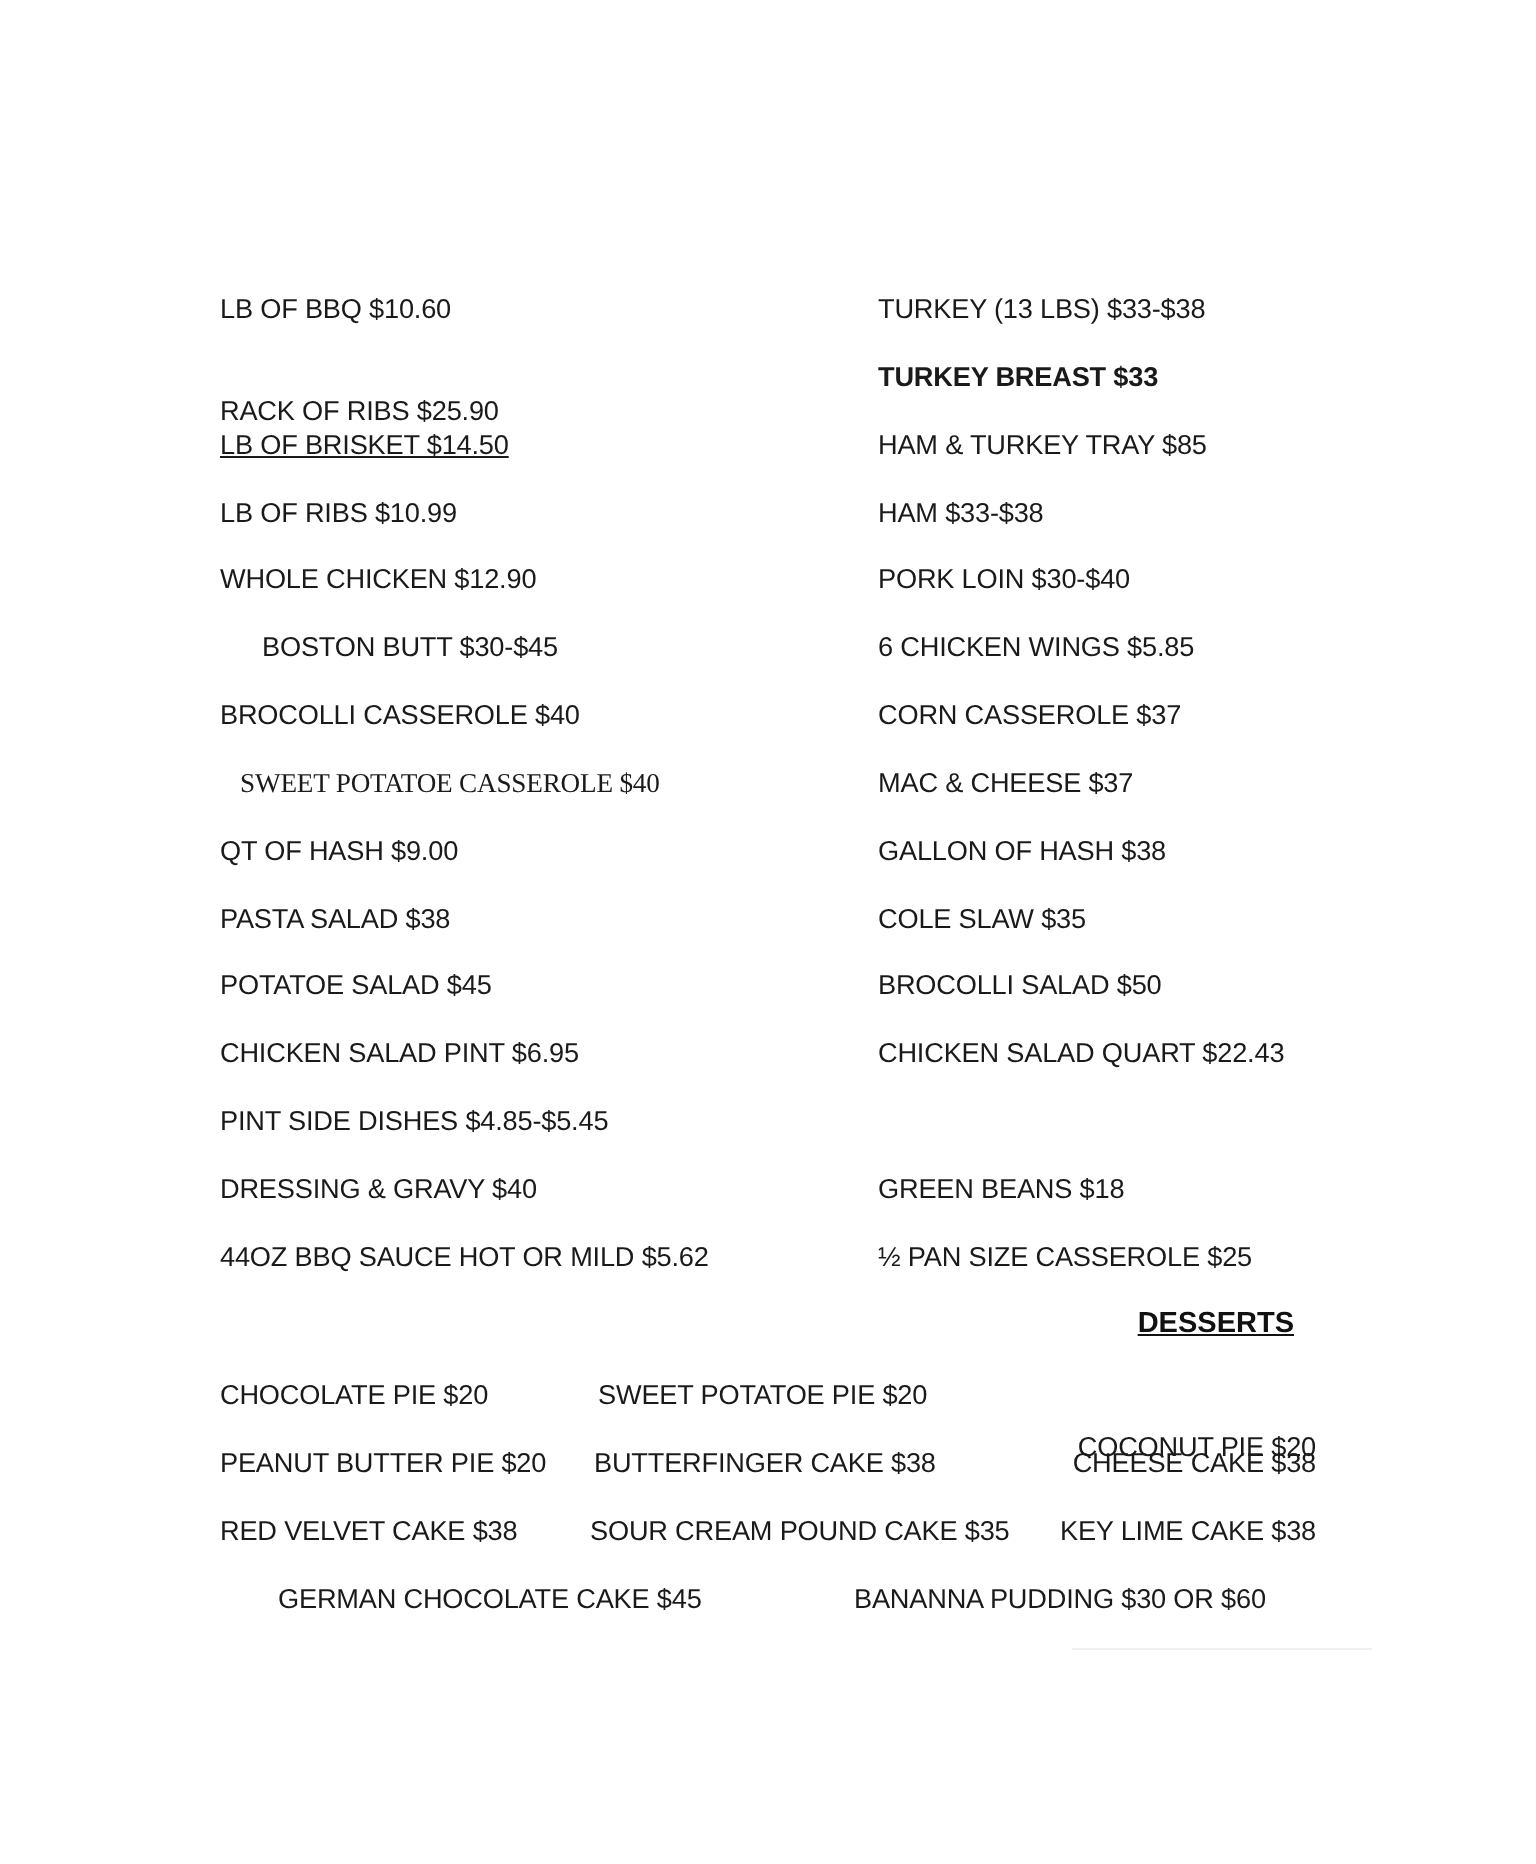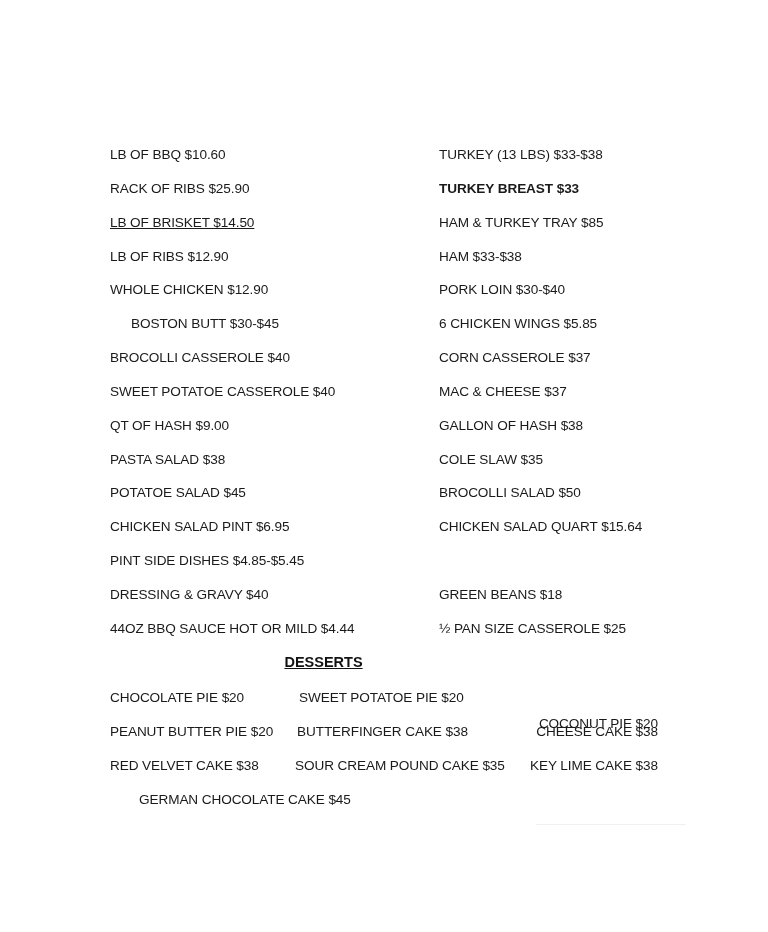"RACK OF RIBS $25.90" div.item { top: 181px -> 198px }
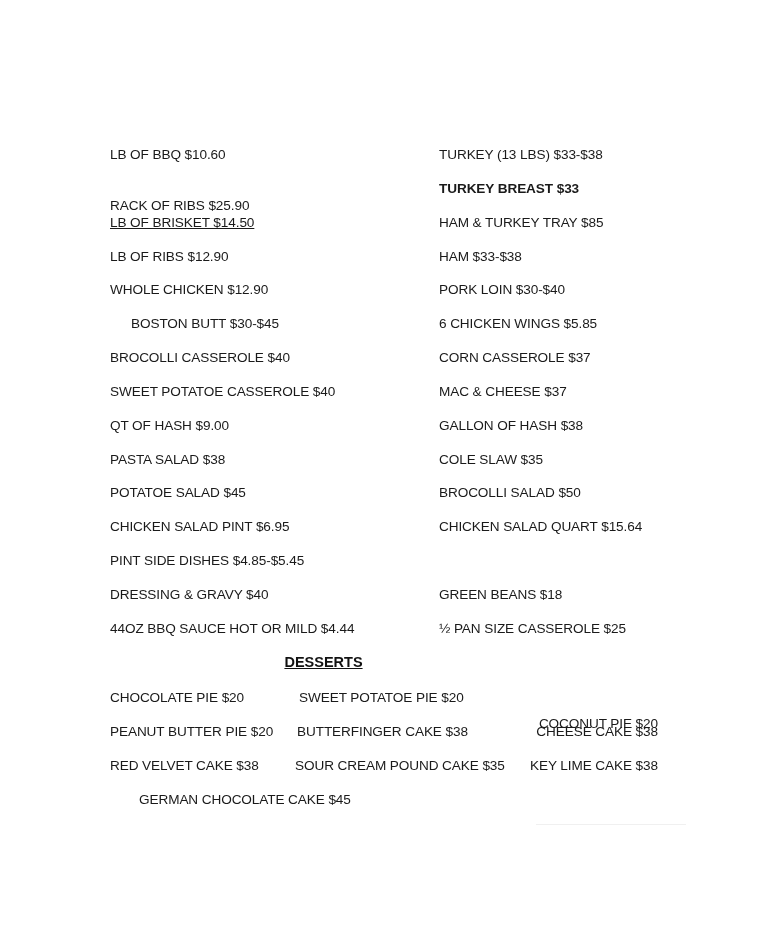"LB OF RIBS $12.90" div.item { text: $12.90 -> $10.99 }
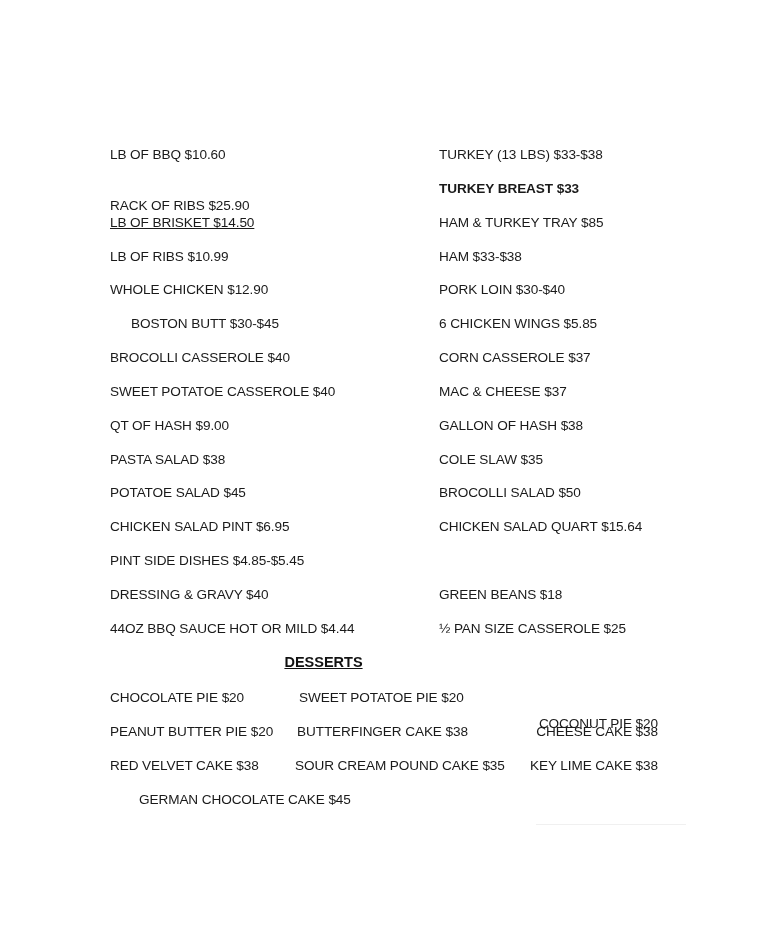"SWEET POTATOE CASSEROLE $40" div.item { font-family: none -> Liberation Serif, serif; left: 110px -> 120px }
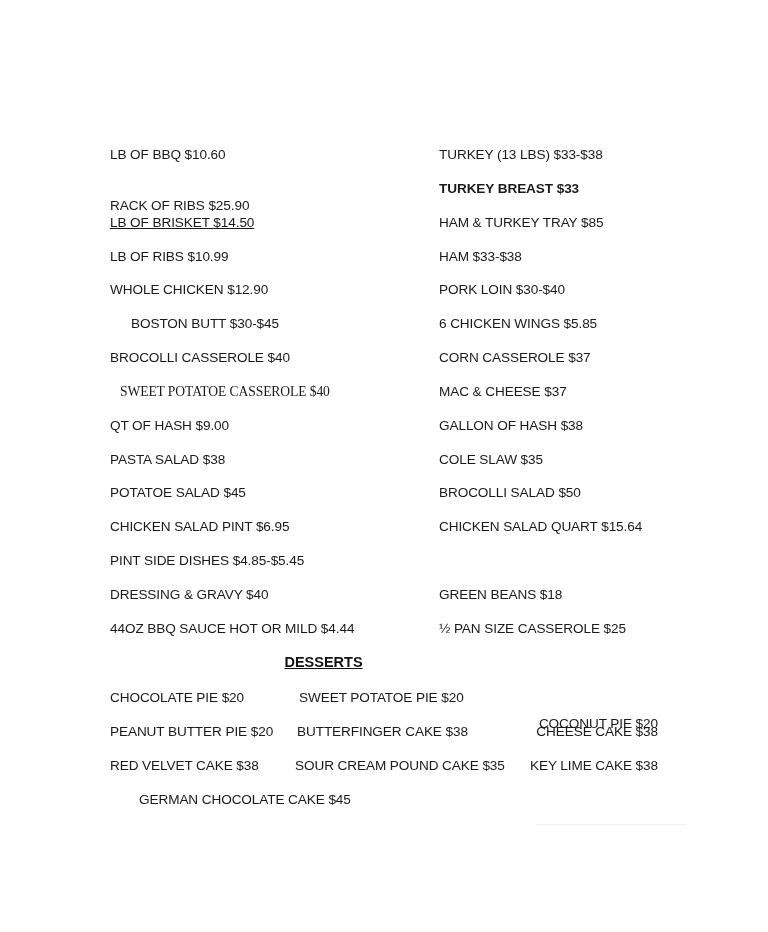"CHICKEN SALAD QUART $15.64" div.item { text: $15.64 -> $22.43 }
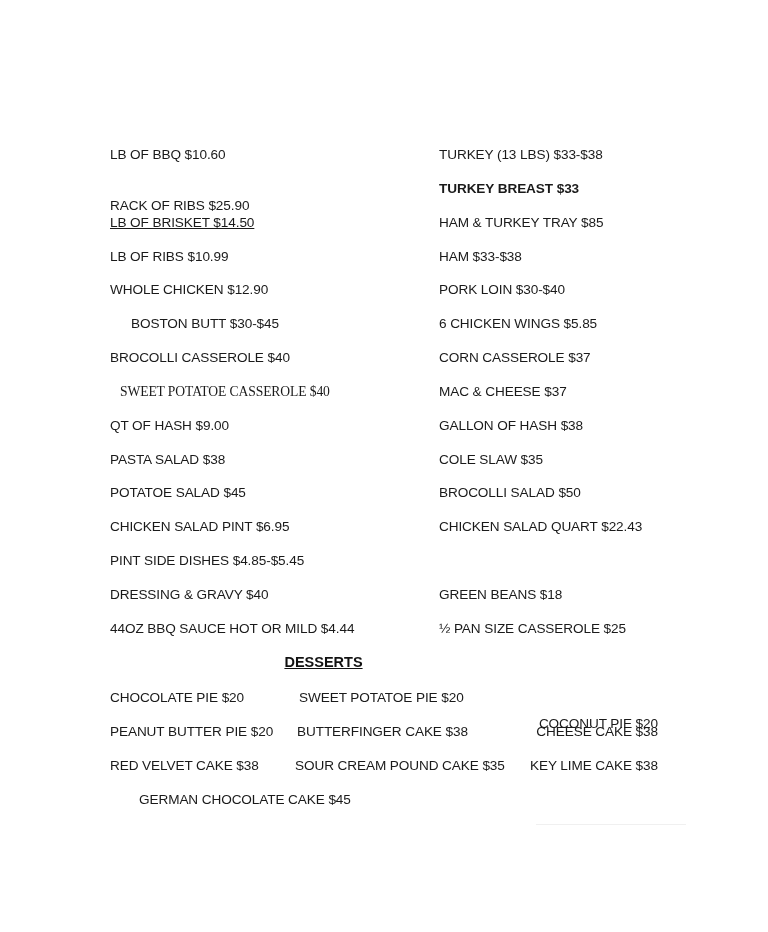"44OZ BBQ SAUCE HOT OR" div.item { text: $4.44 -> $5.62 }
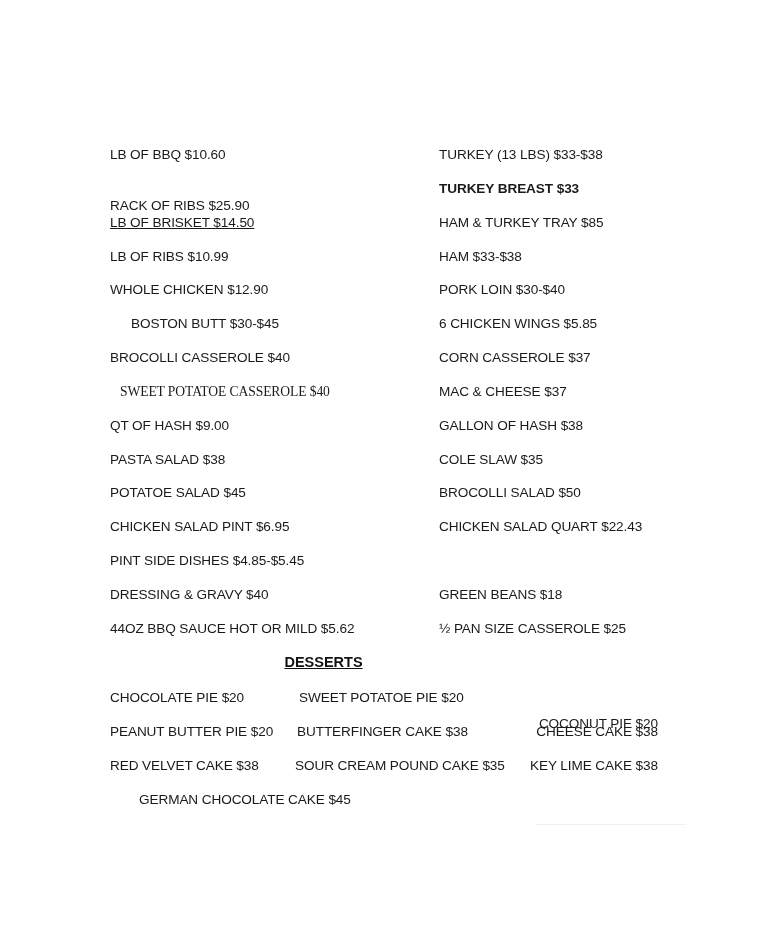"DESSERTS" .desserts-title { text-align: center -> right }
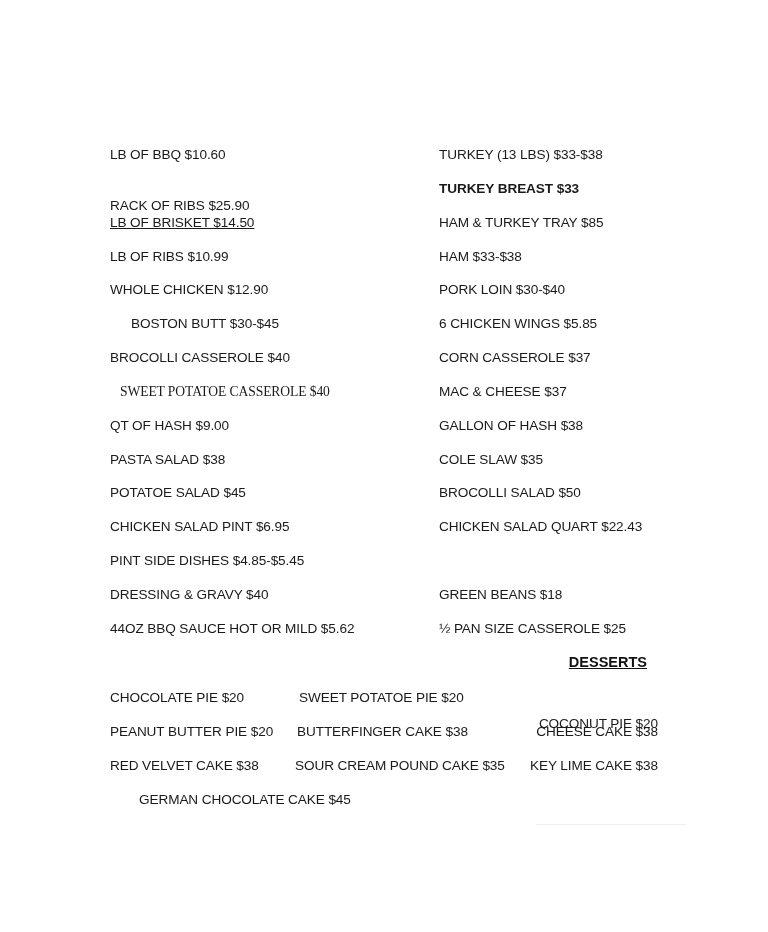"BANANNA PUDDING $30 OR $60" div.item { html: none -> <div>BANANNA PUDDING $30 OR $60</div> }
